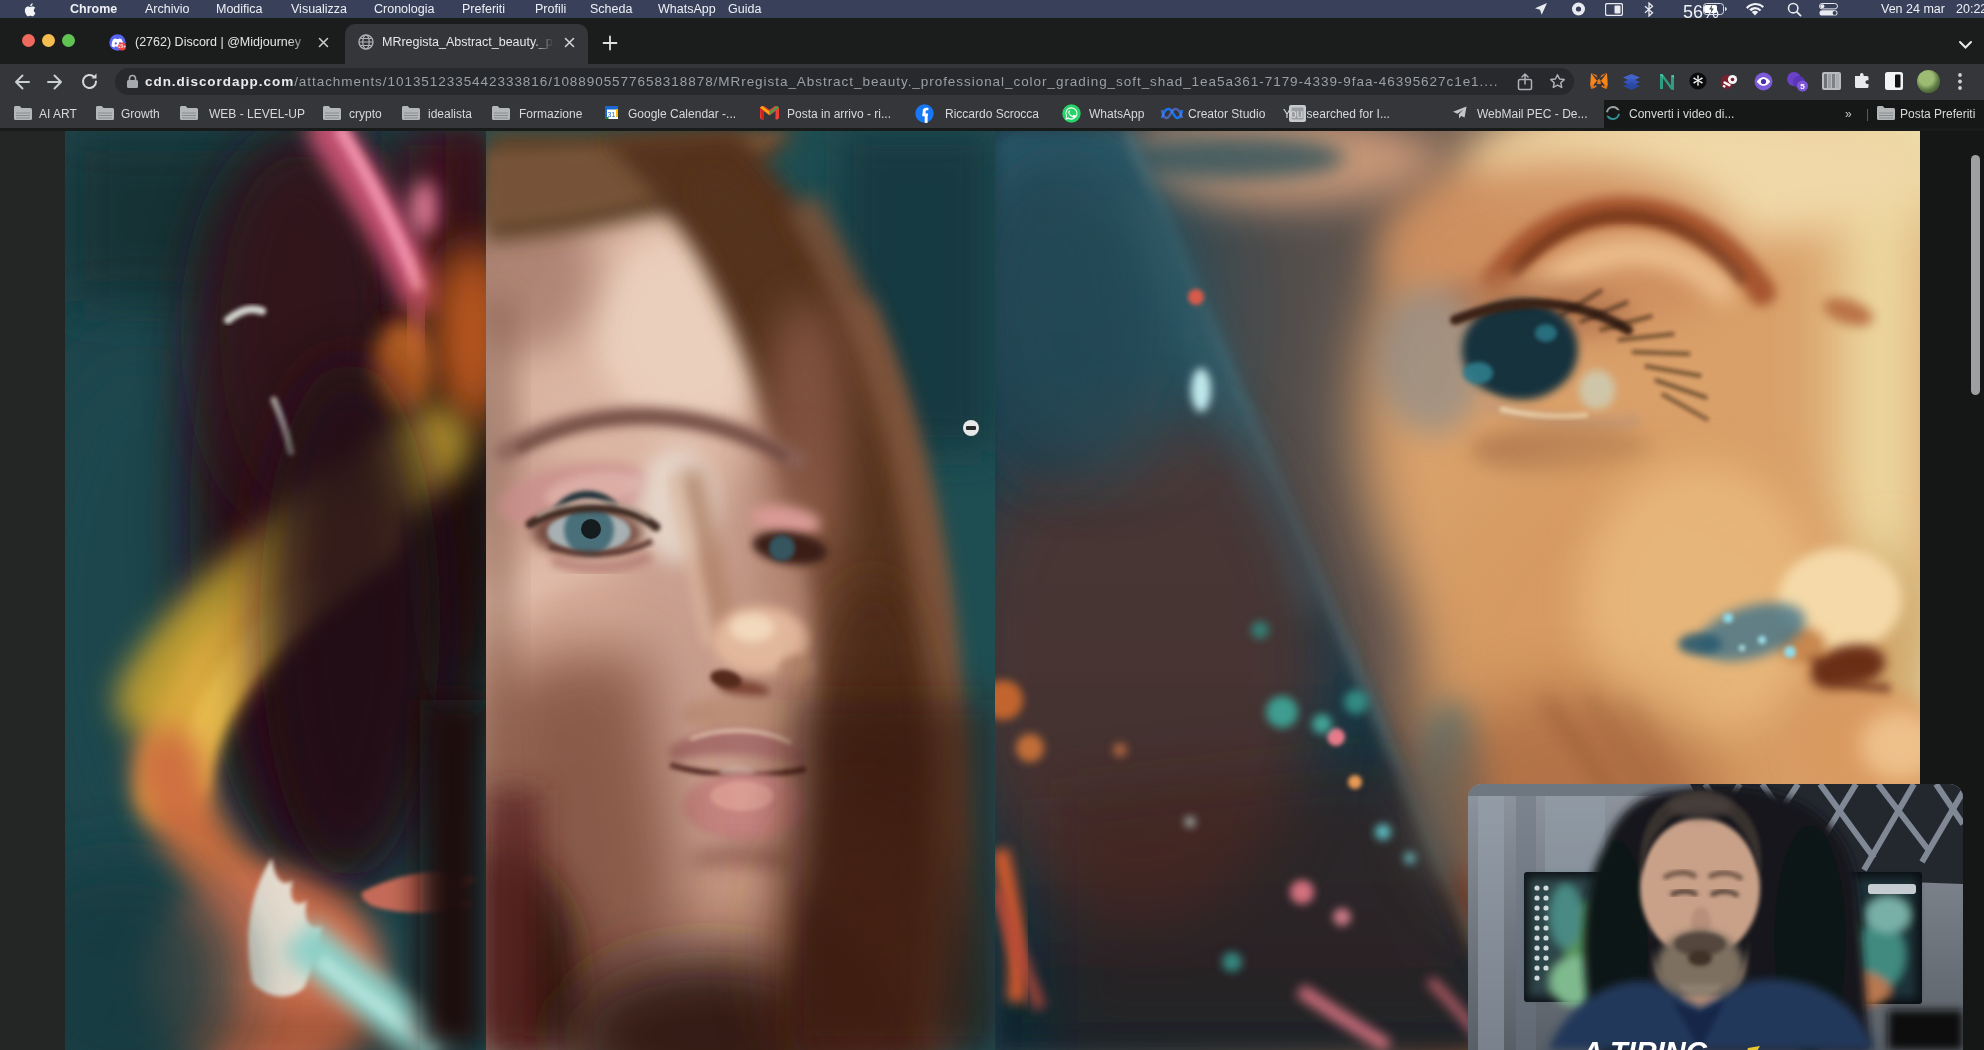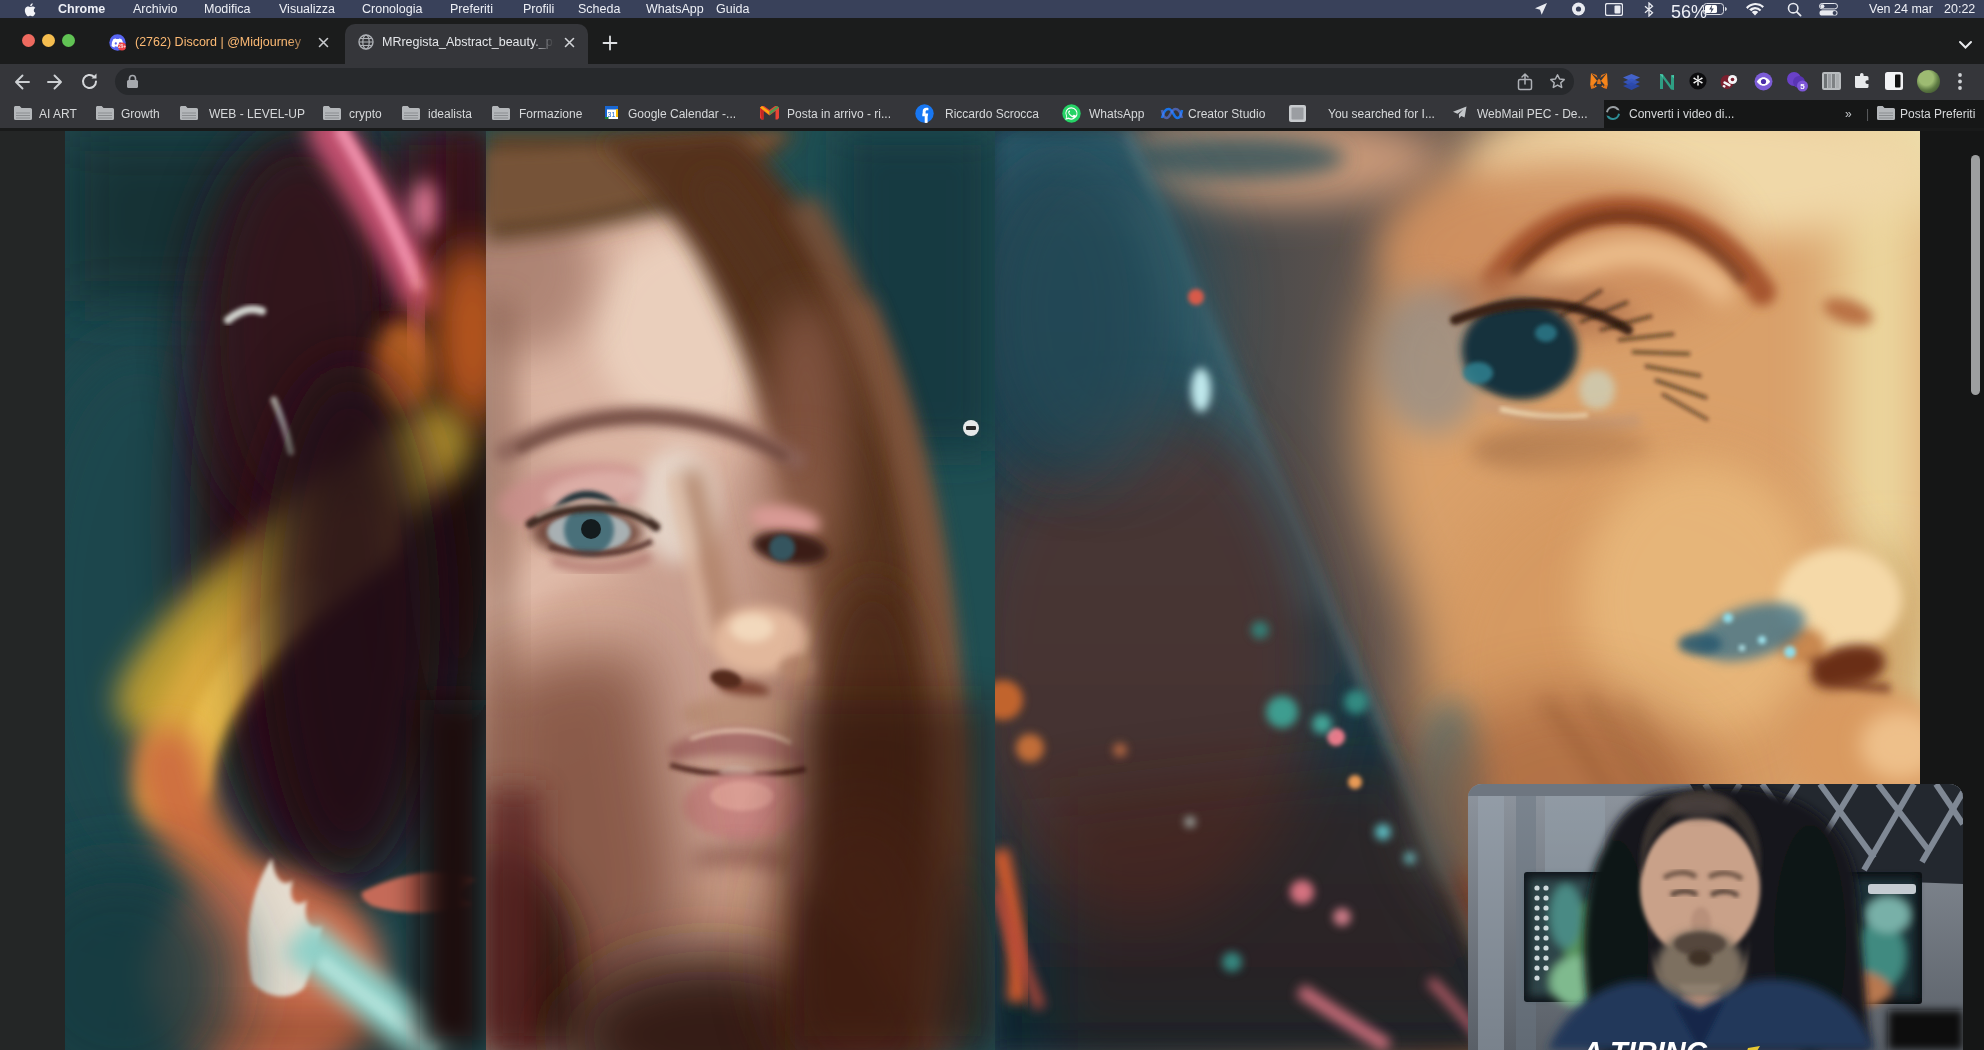"Chrome" #menubar span { margin-left: none -> 12px }
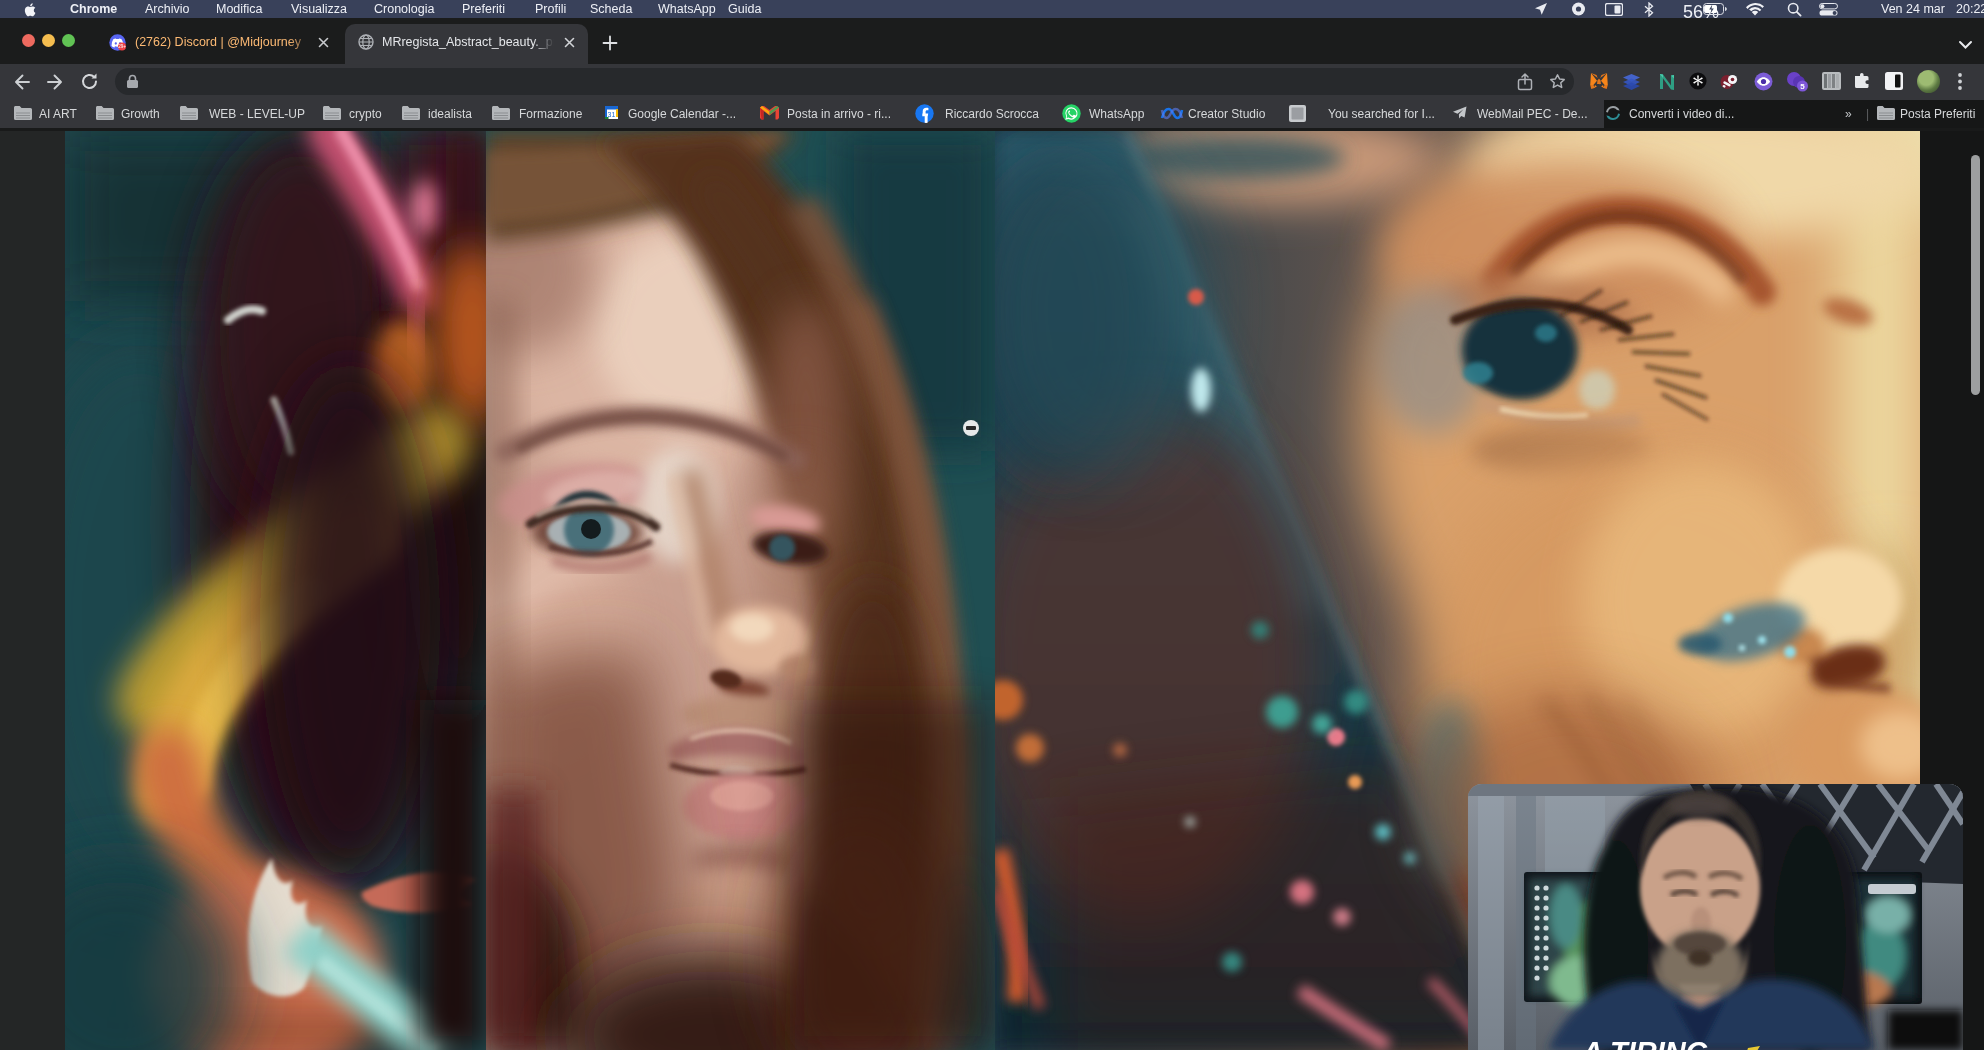"(2762) Discord | @Midjourney" #tabbar .ttext { color: #fdba74 -> #e5e5e5 }
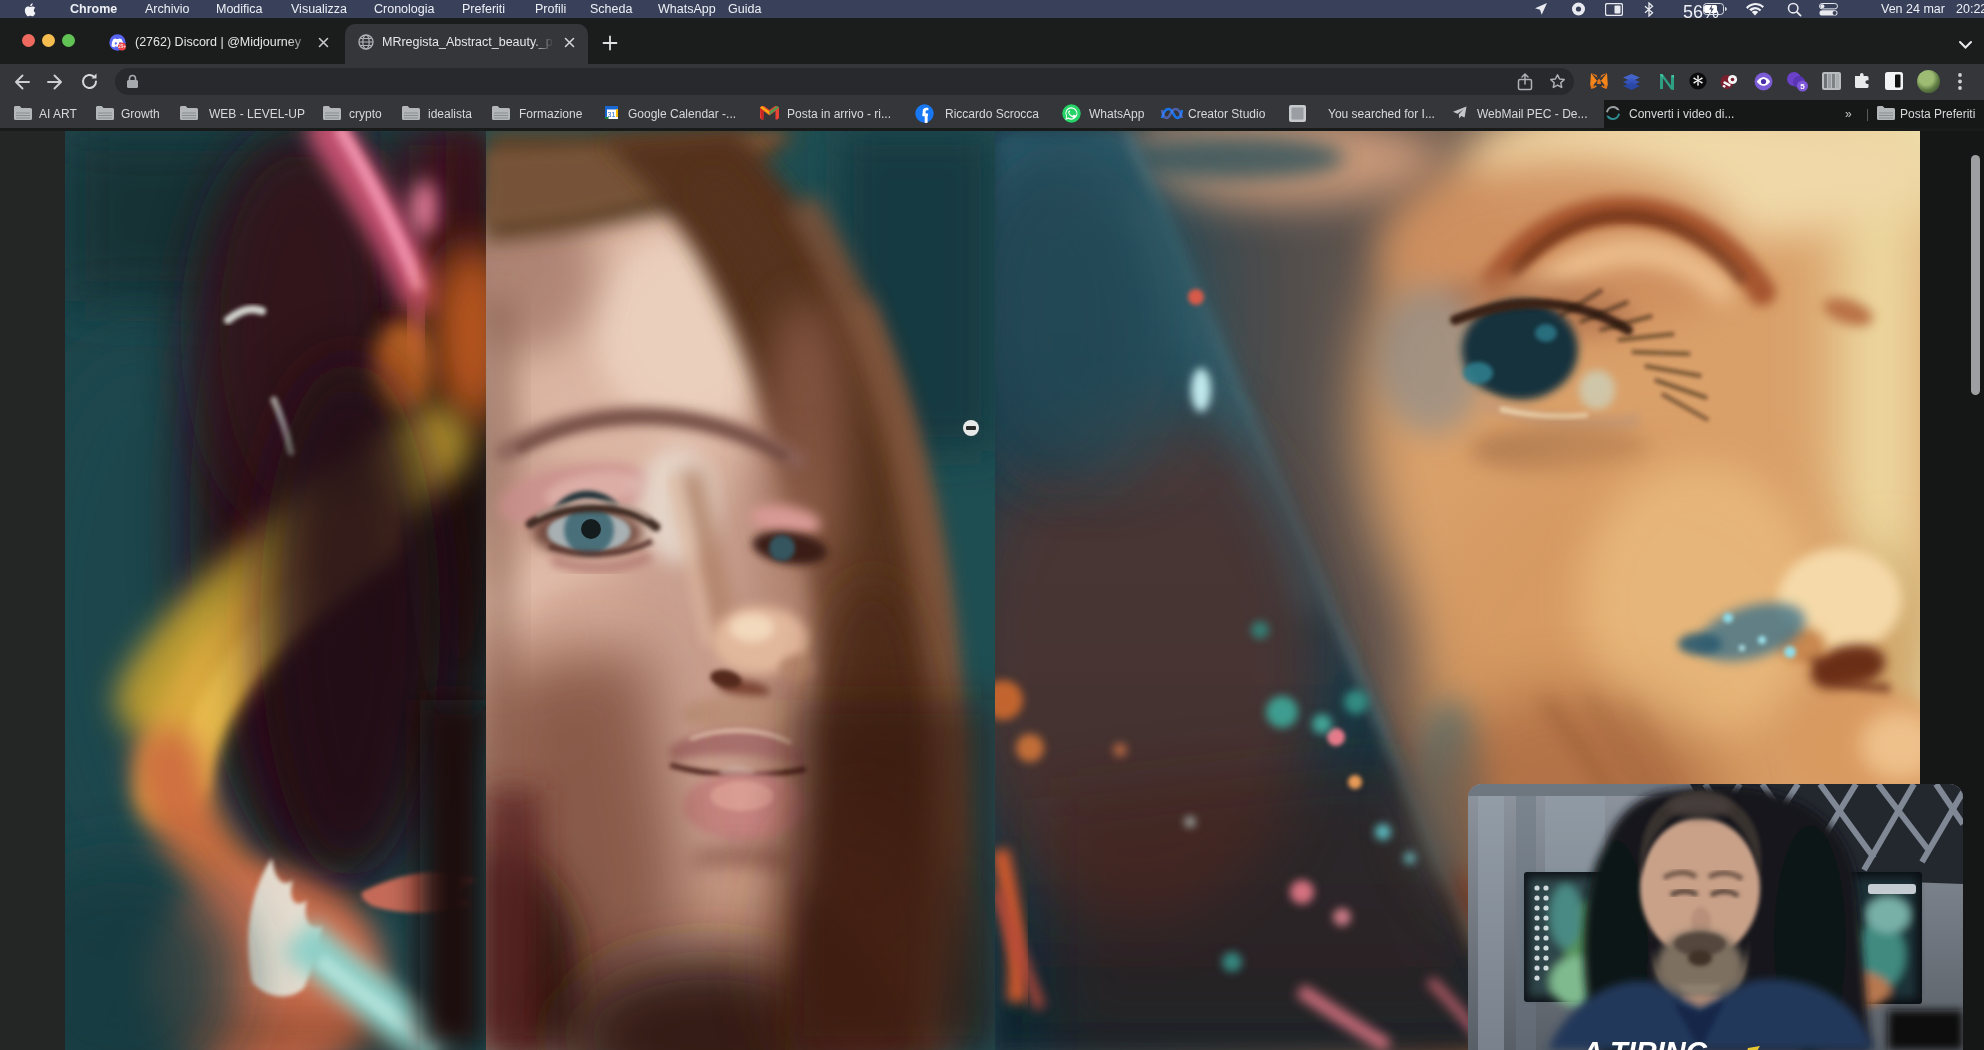"cdn.discordapp.com/attachments/101351233" span { html: none -> <span><b>cdn.discordapp.com</b>/attachments/1013512335442333816/1088905577658318878/MRregista_Abstract_beauty._professional_color_grading_soft_shad_1ea5a361-7179-4339-9faa-46395627c1e1....</span> }
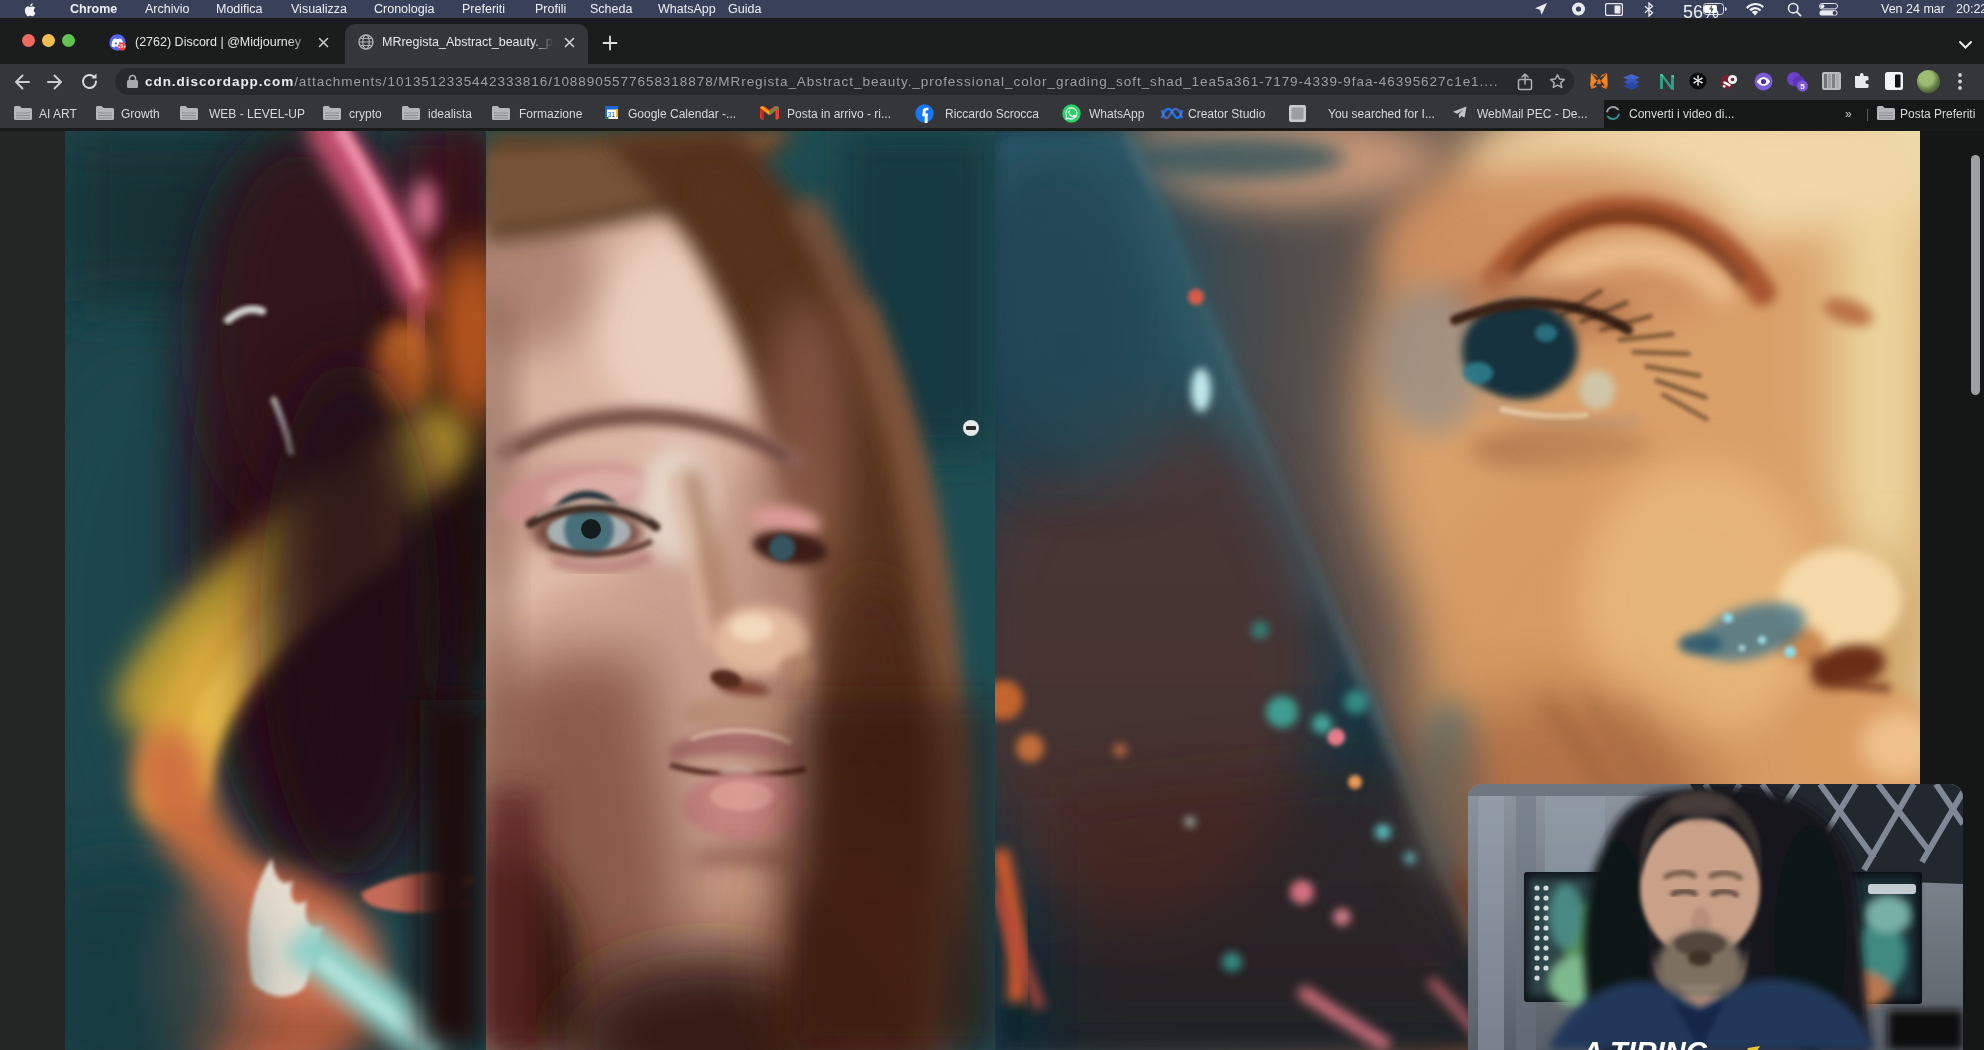"You searched for I..." span.bt { left: 1328px -> 1283px }
